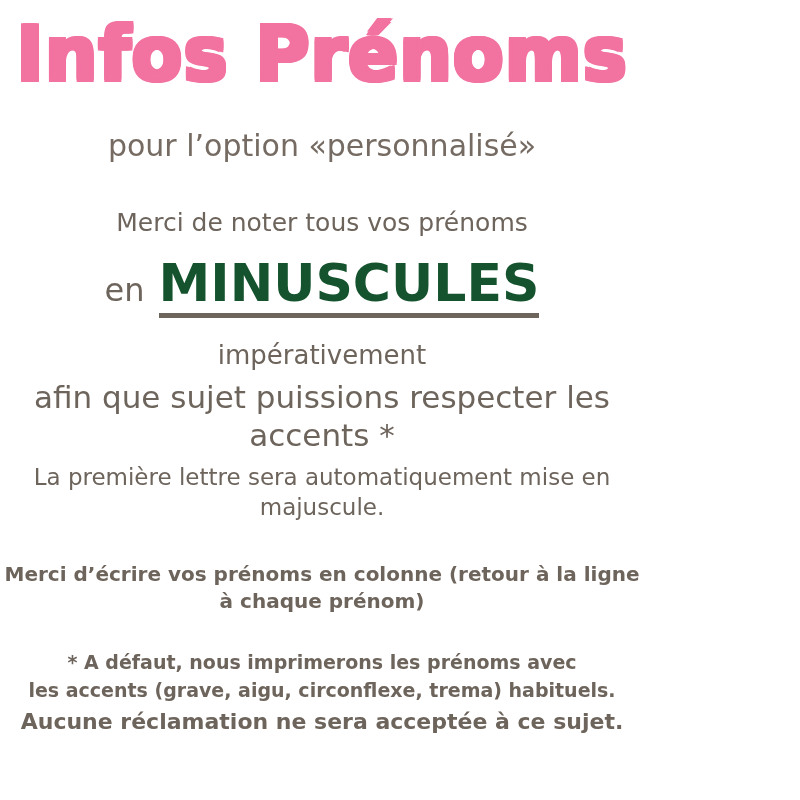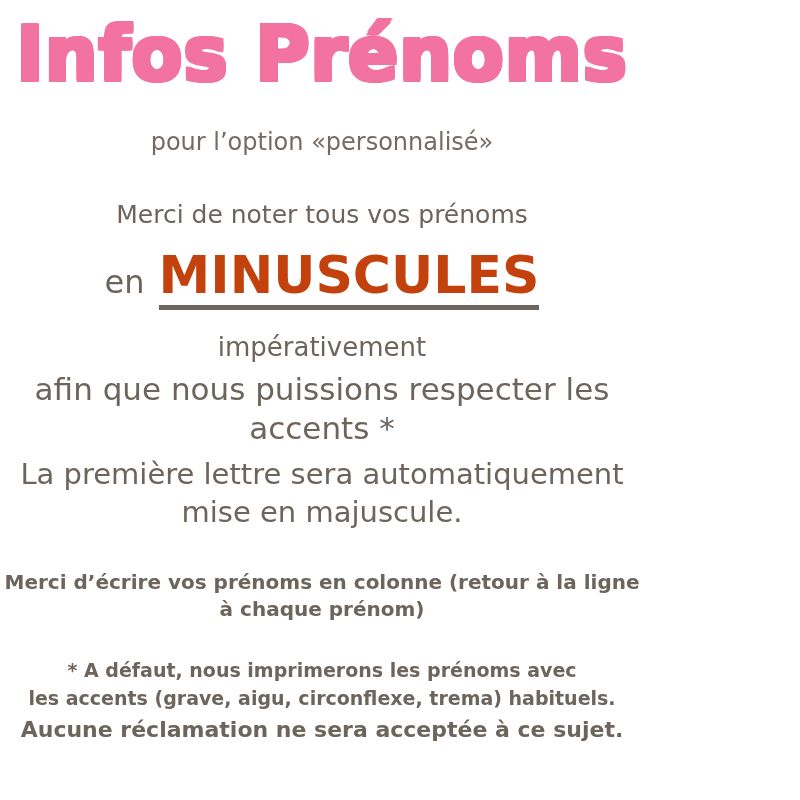"pour l’option «personnalisé»" .subtitle { font-size: 24px -> 30px }
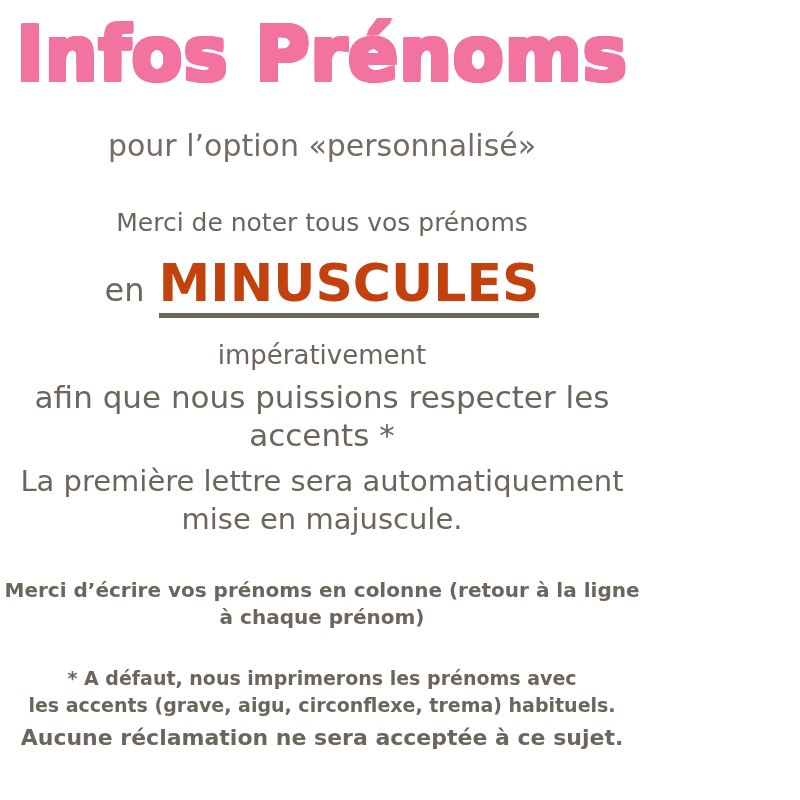"MINUSCULES" .minuscules-row .word { color: #c2410c -> #14532d }
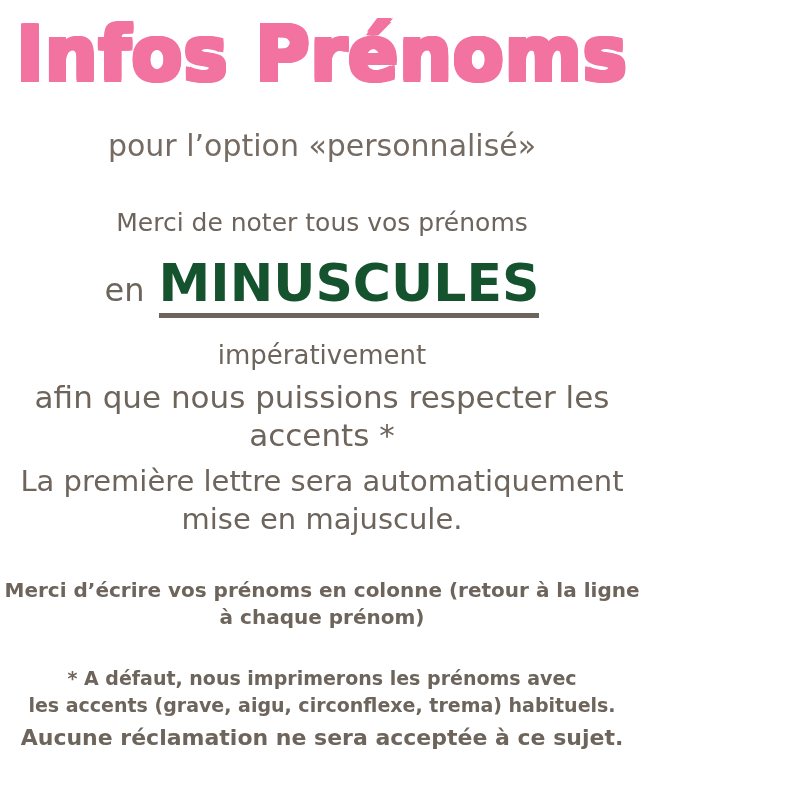"afin que nous puissions respecter" div.line-3 { text: nous -> sujet }
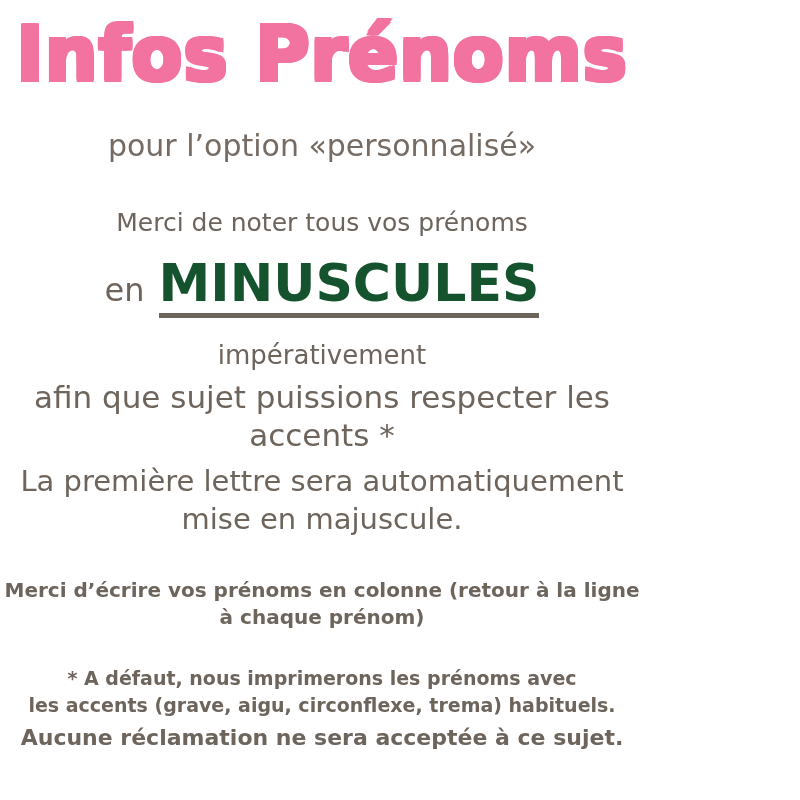"La première lettre sera automatiquement" .small-note { font-size: 29px -> 23px }
